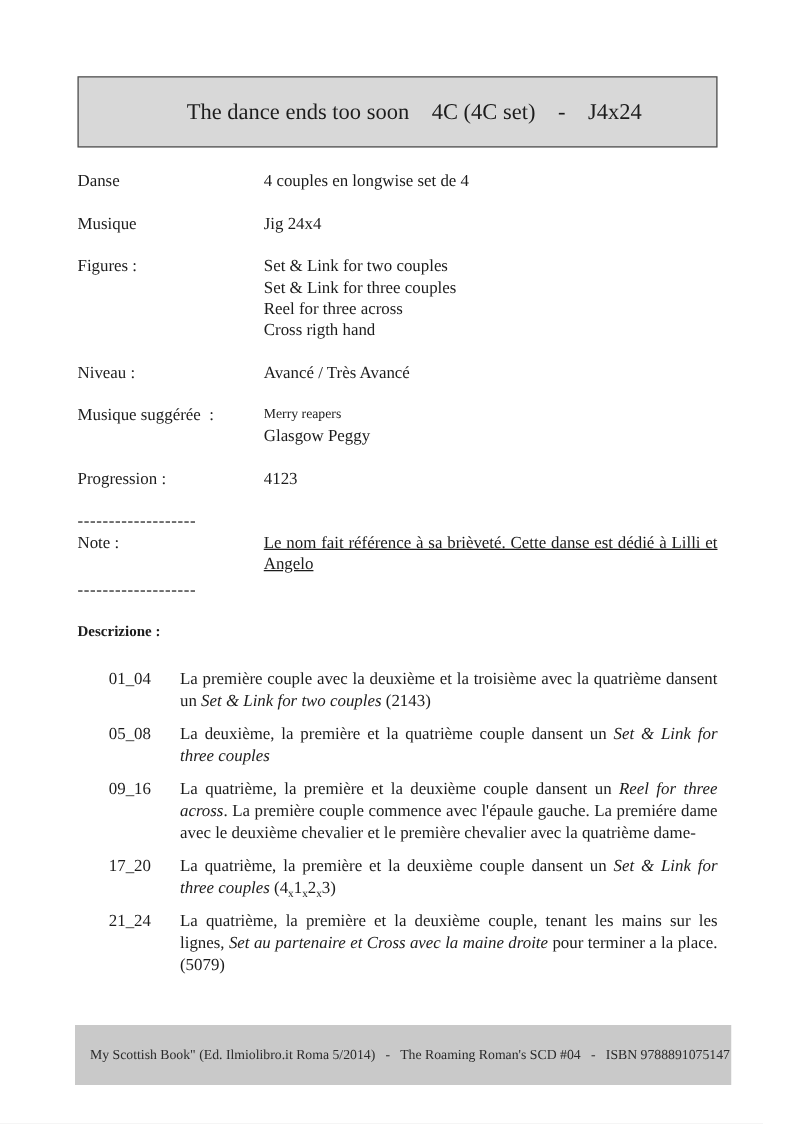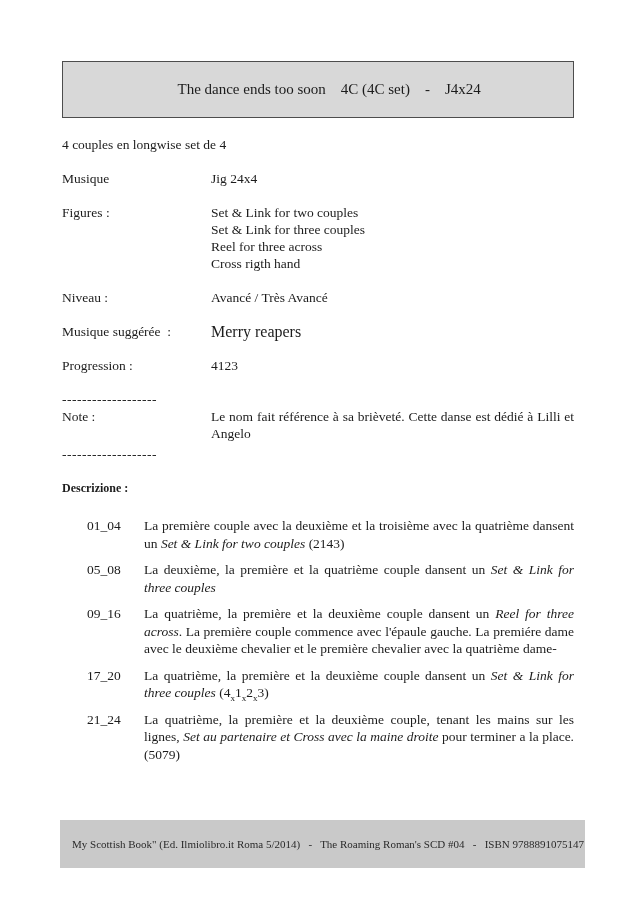"The dance ends too soon" .title-bar { font-size: 15px -> 18px }
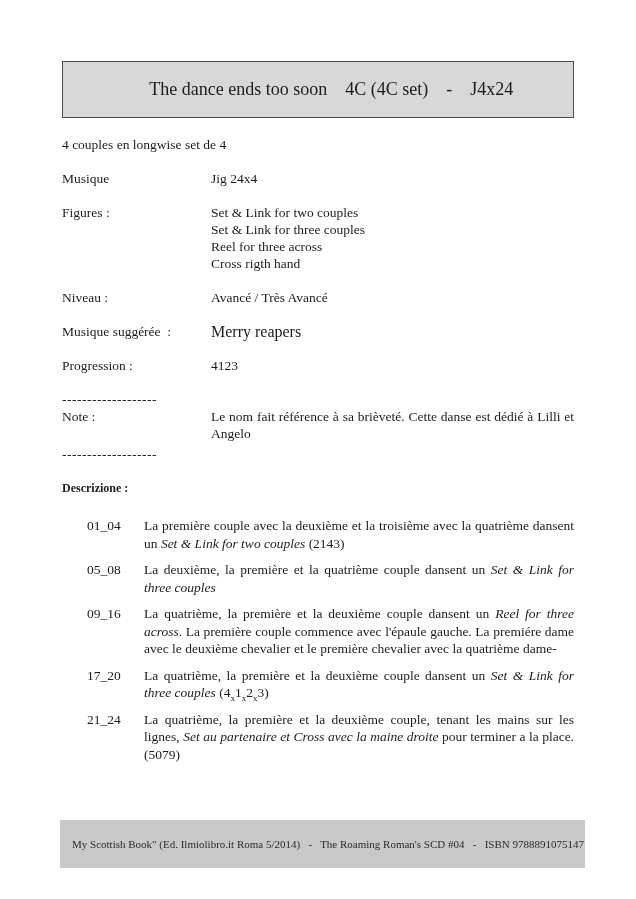"Danse" div.info-label { html: none -> <div>Danse</div> }
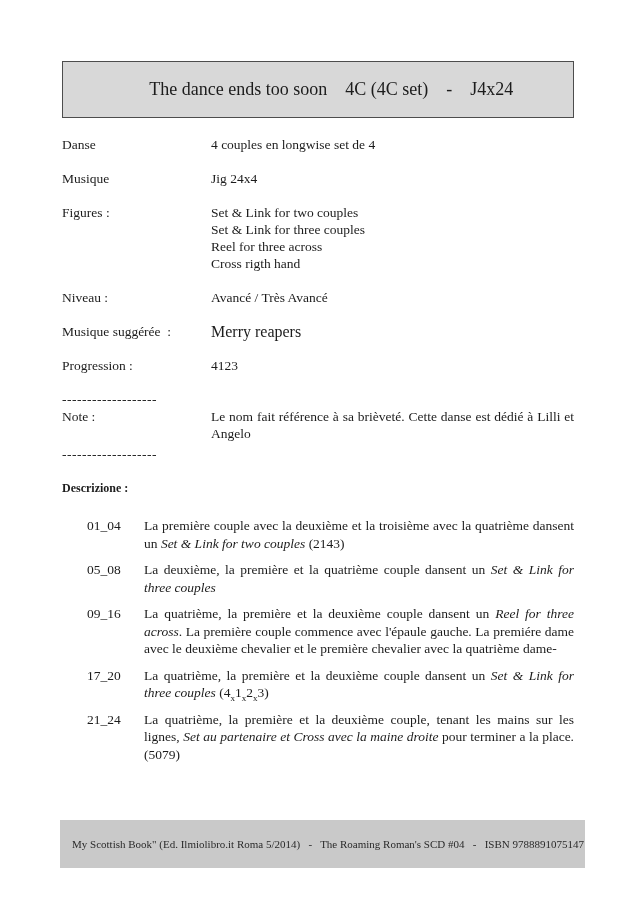"Merry reapers" .info-value .line.small { font-size: 16px -> 11px }
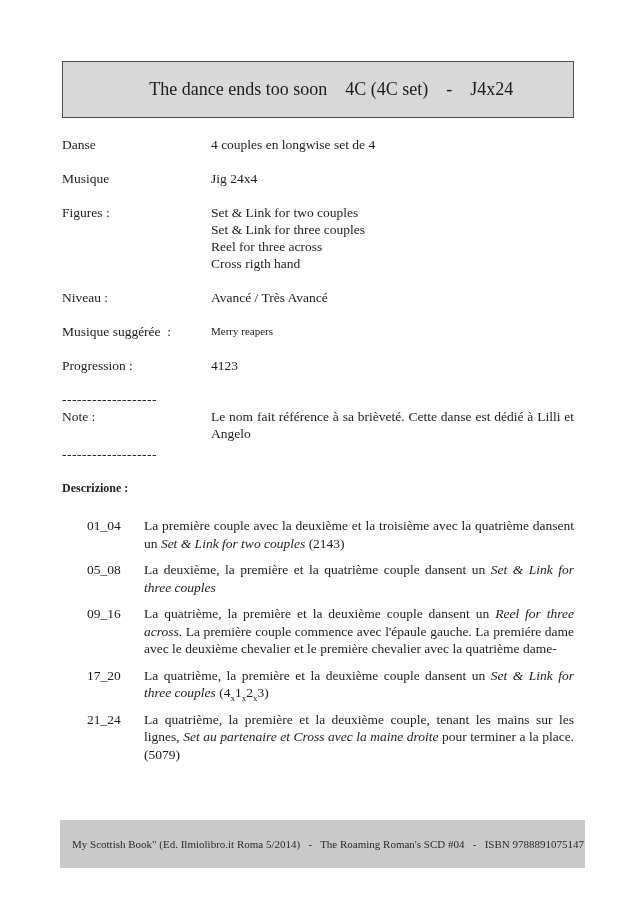"Glasgow Peggy" div.line { html: none -> <div>Glasgow Peggy</div> }
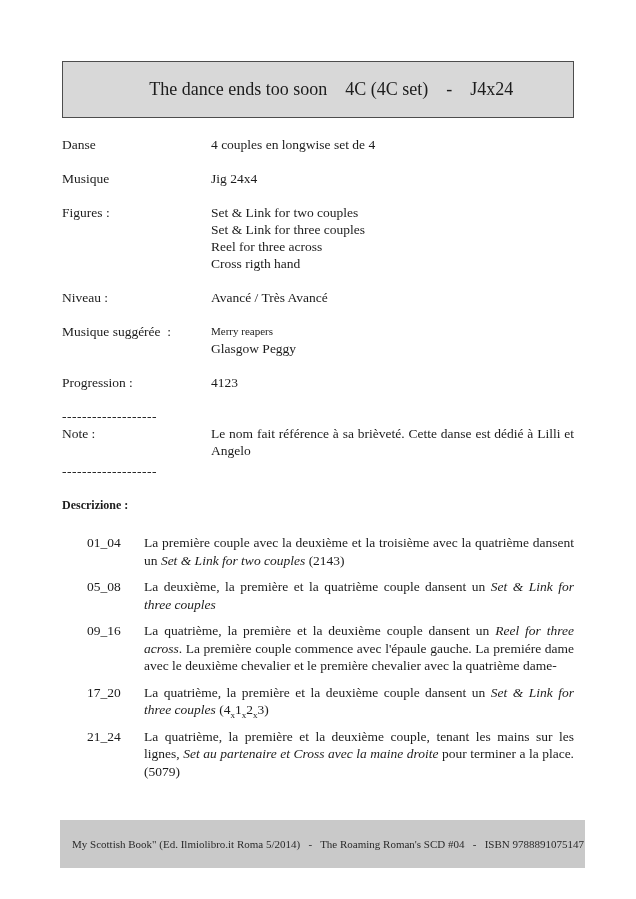"Le nom fait référence à" .note-text { text-decoration: none -> underline }
